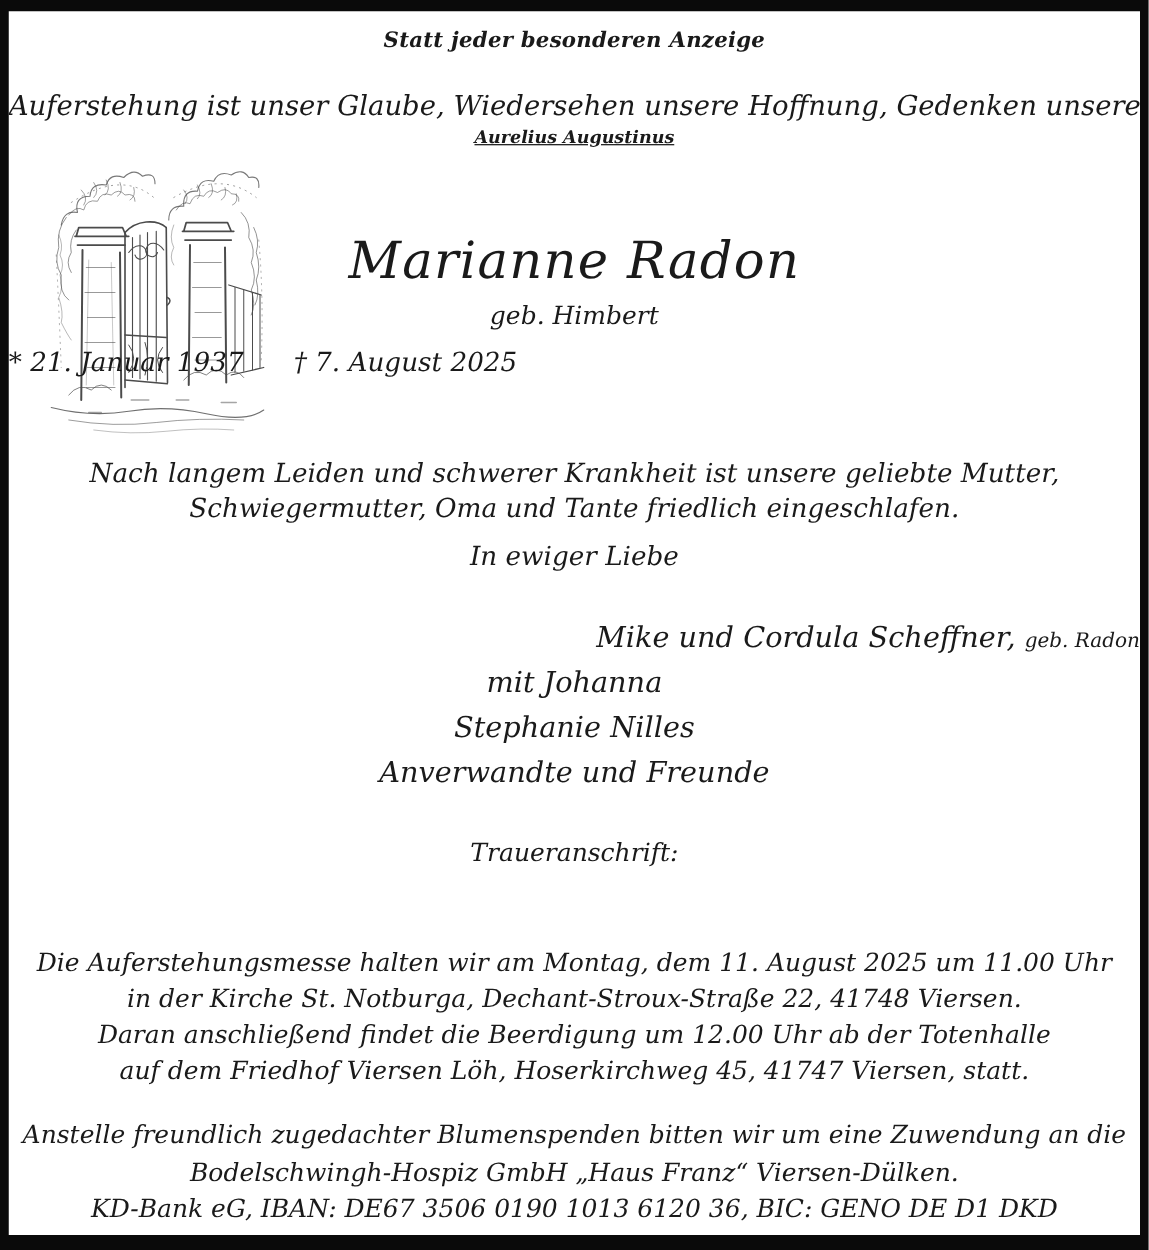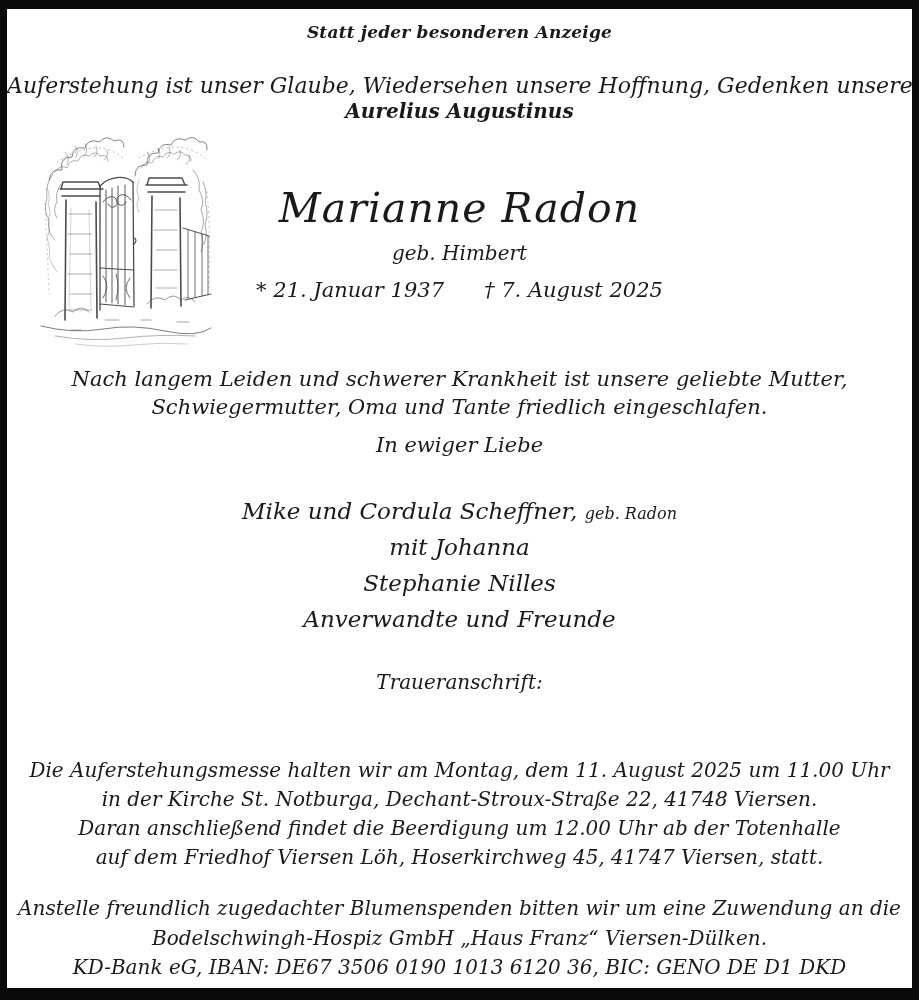"Aurelius Augustinus" .author { font-size: 20px -> 14px; text-decoration: none -> underline }
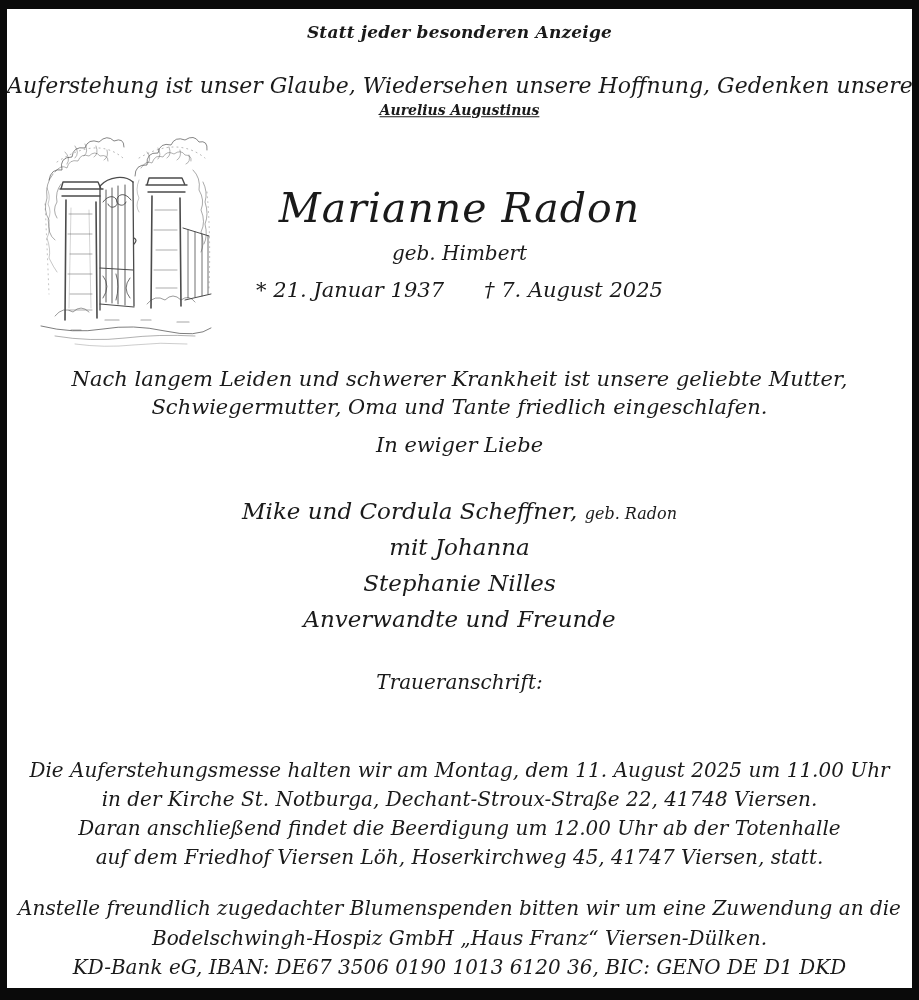"* 21. Januar 1937" .dates { justify-content: center -> none }
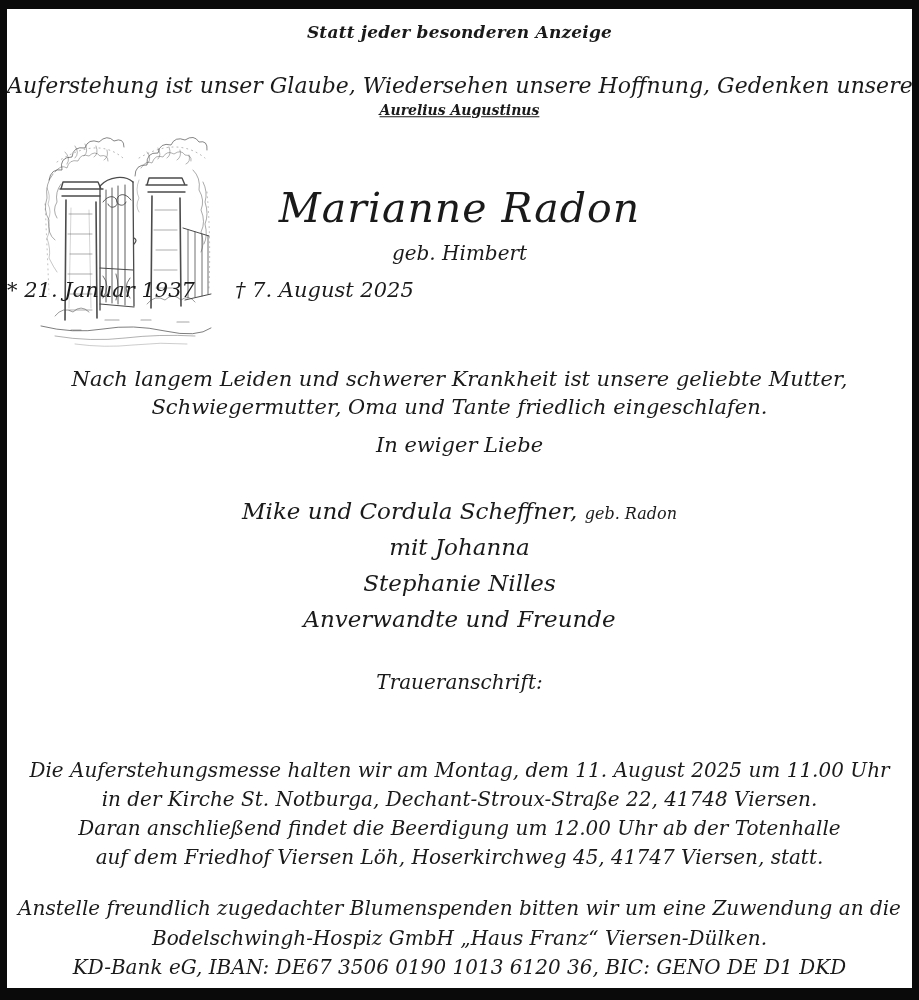"Mike und Cordula Scheffner, geb." .m1 { text-align: none -> right }
